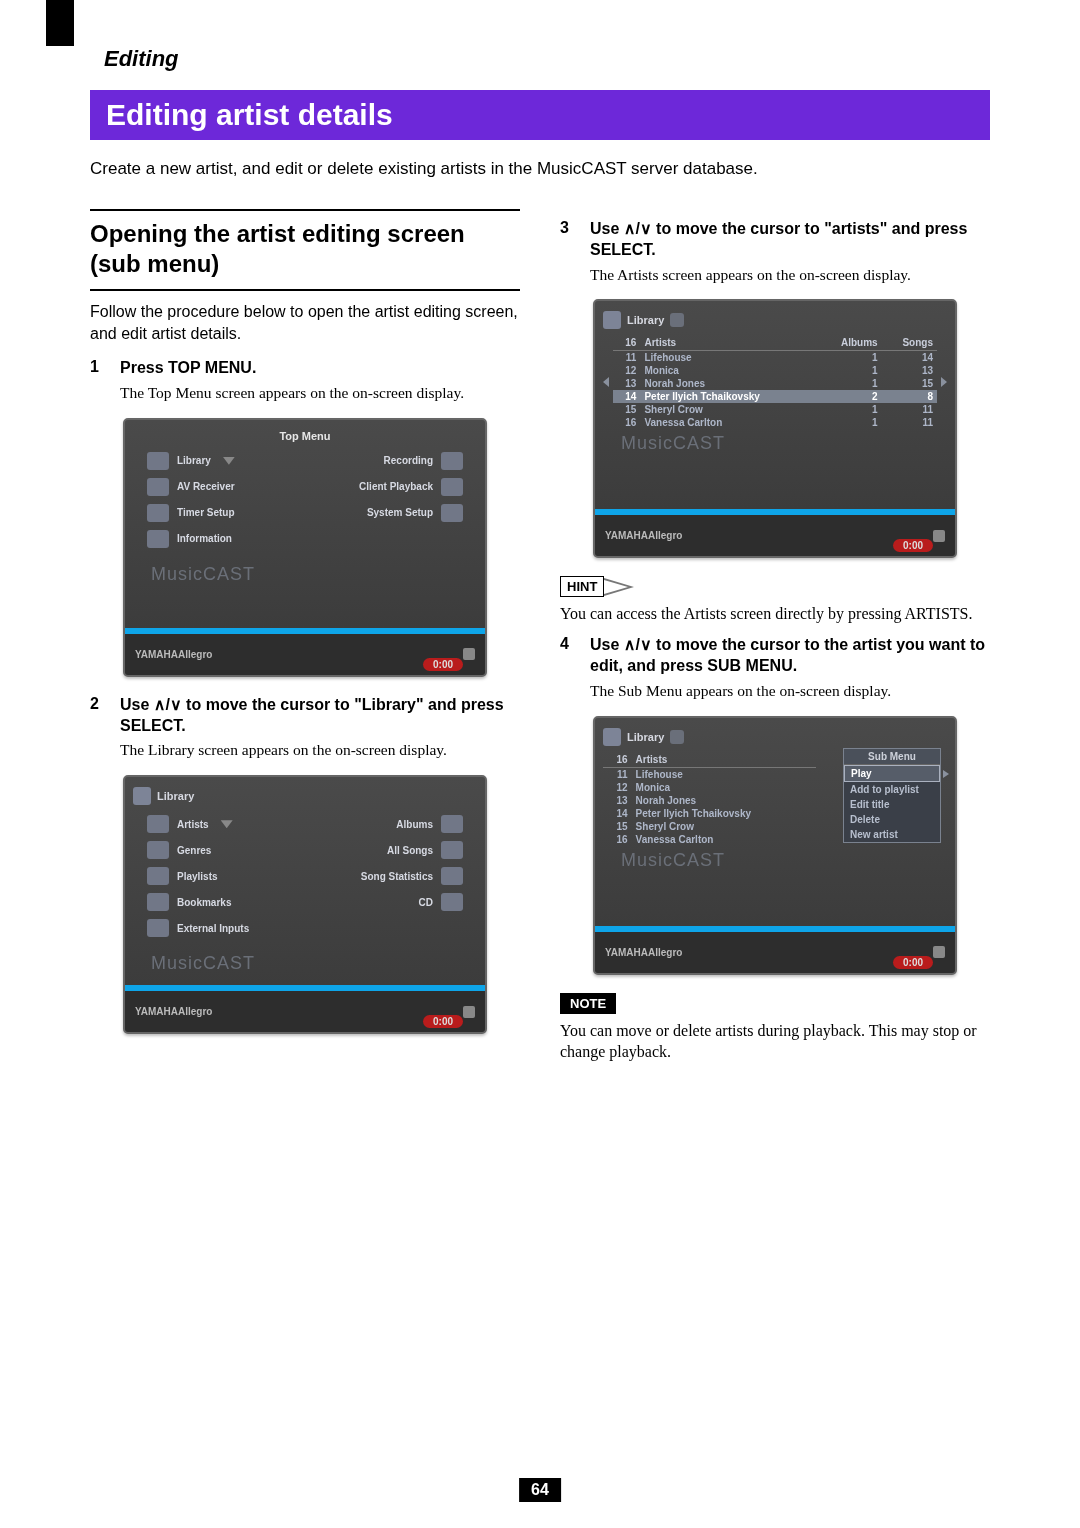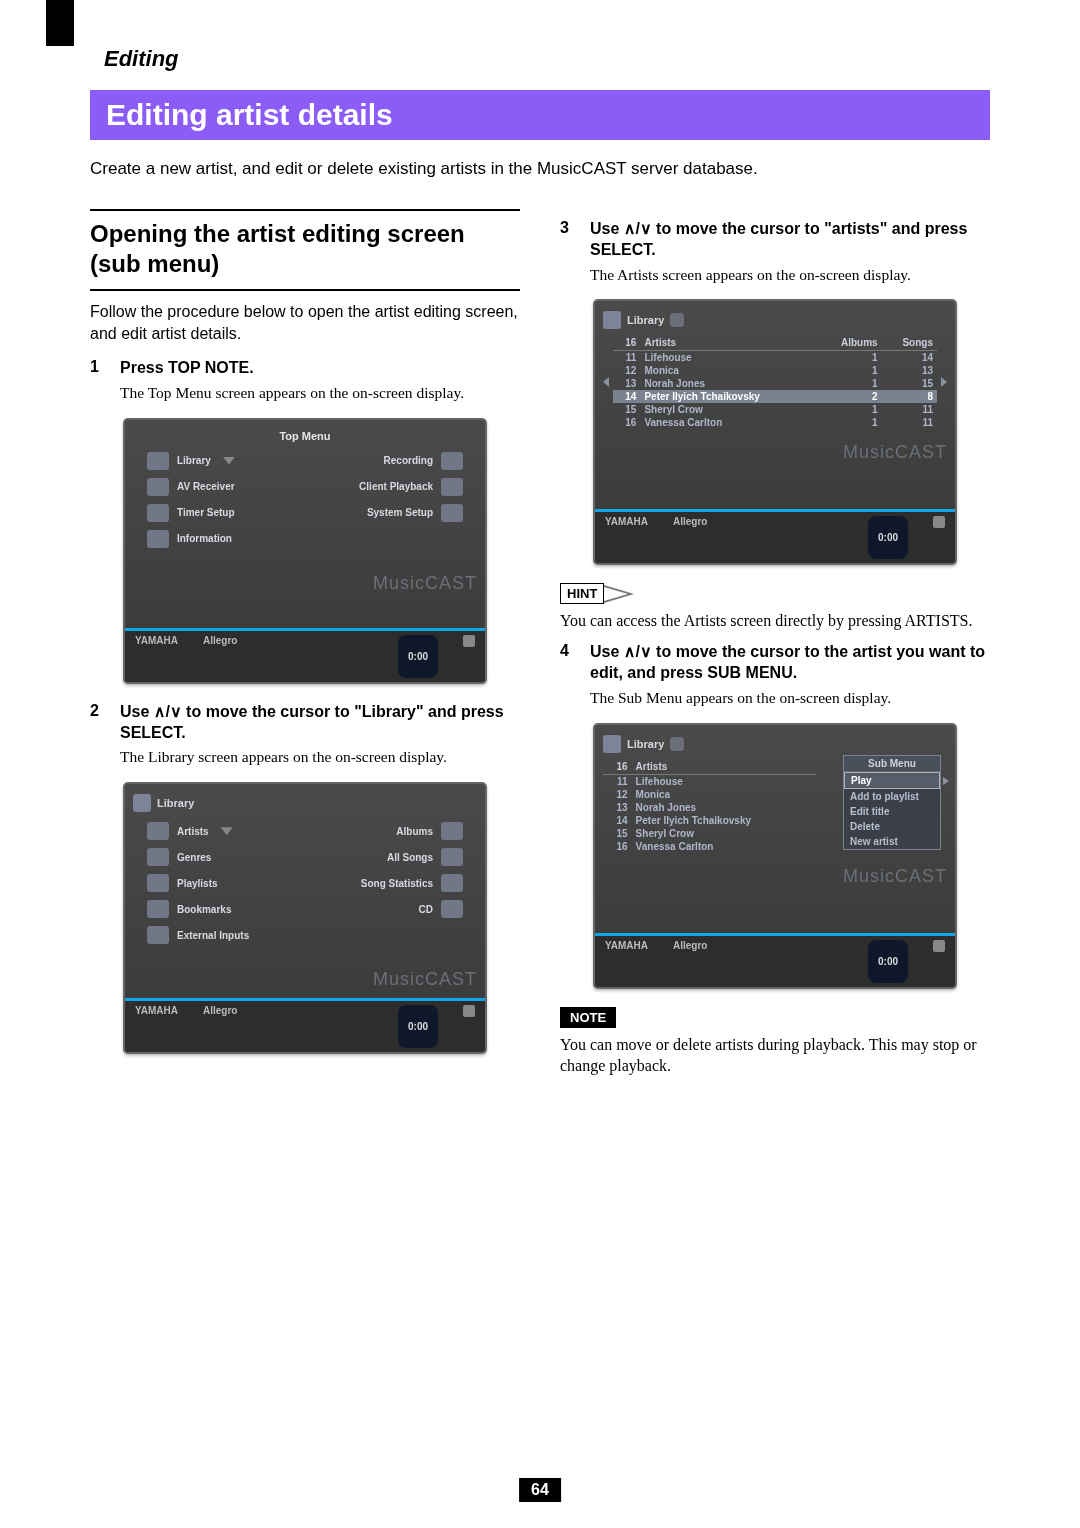"Editing artist details" .title-bar { background: #8b5cf6 -> #6d28d9 }
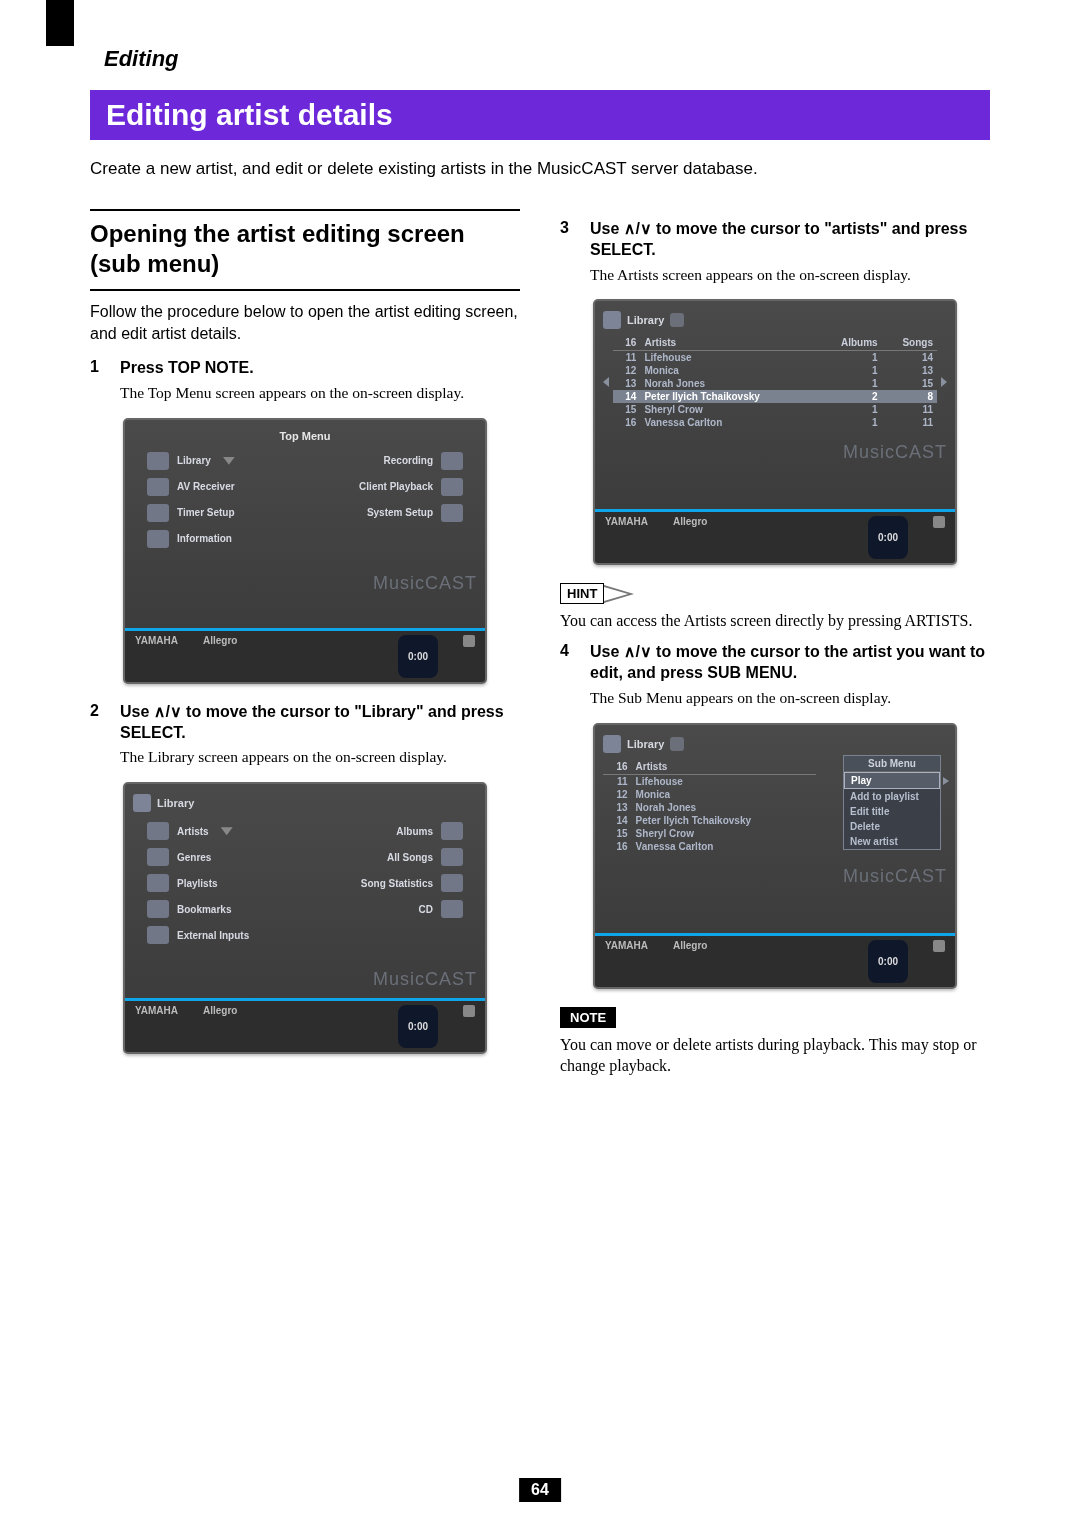"Press TOP NOTE." span.step-title { text: NOTE -> MENU }
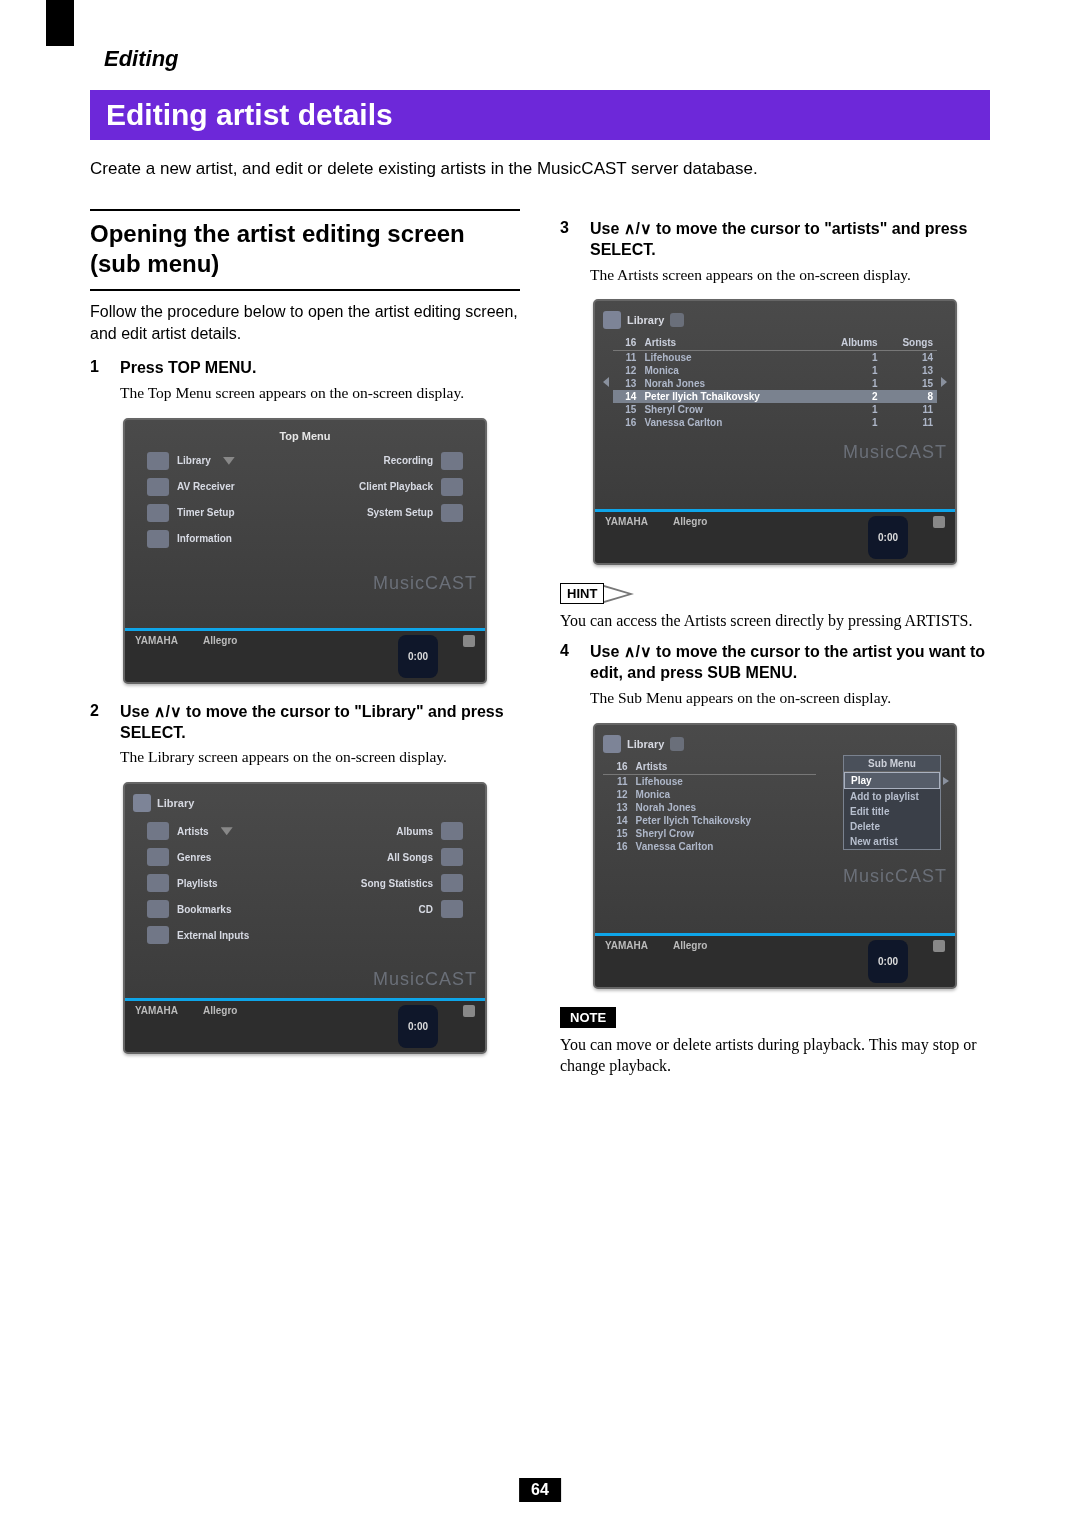"MusicCAST" .watermark { margin-top: 13px -> 4px; text-align: right -> none }
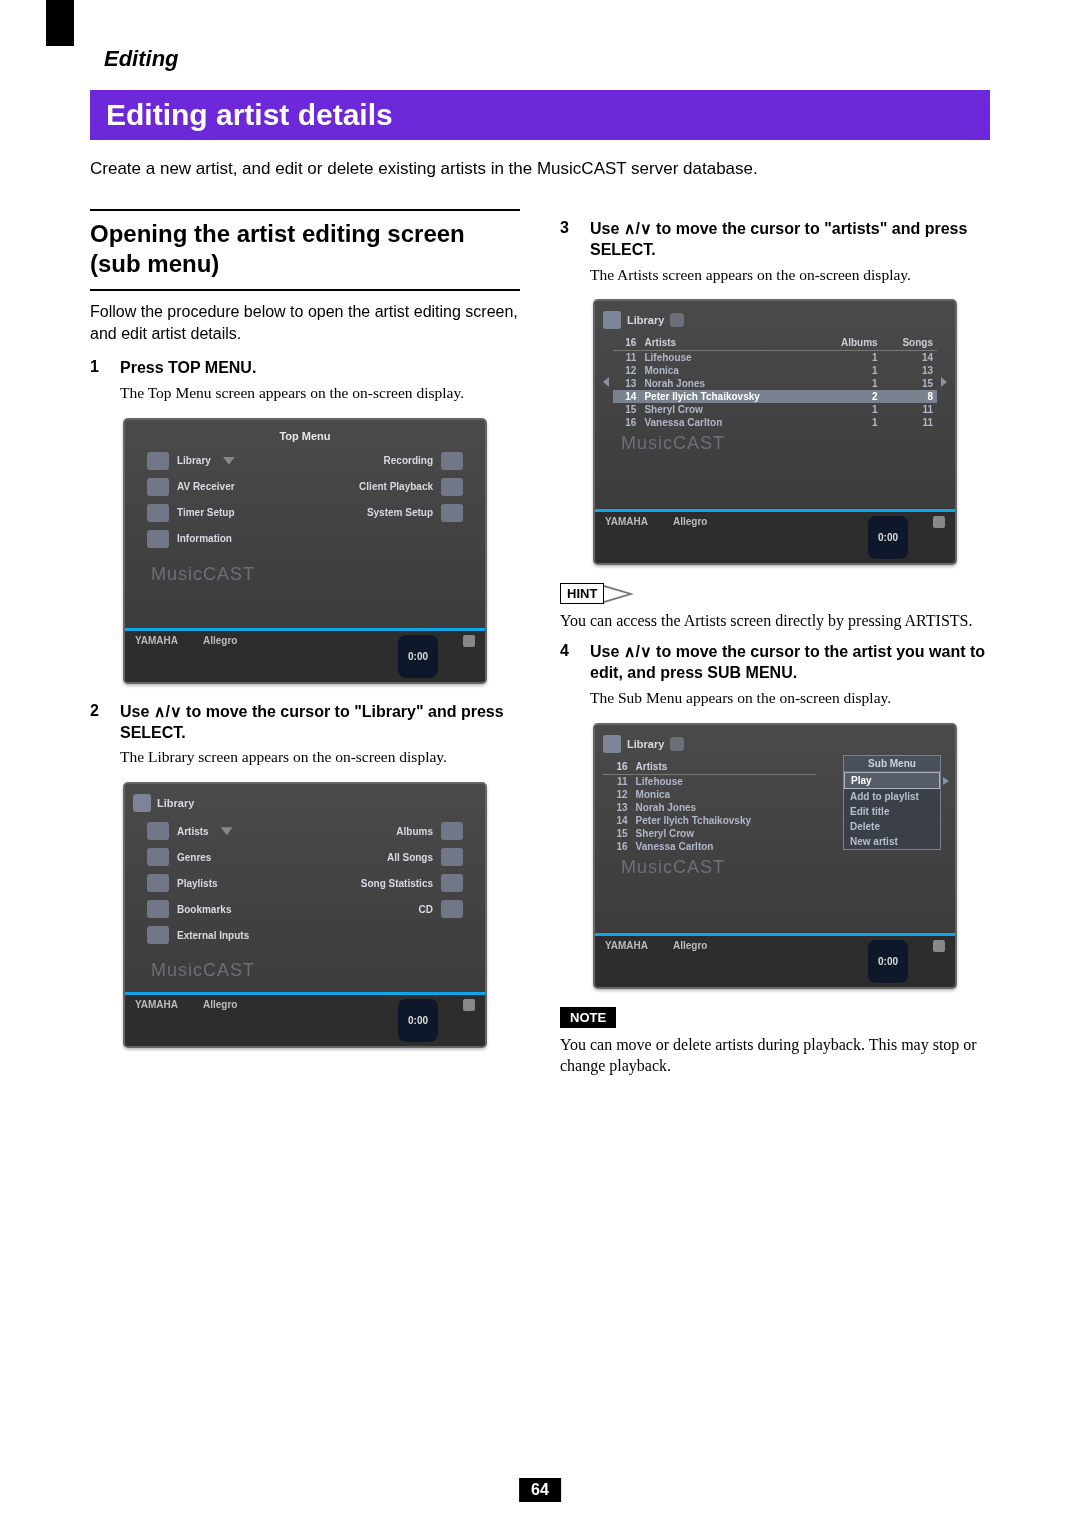"YAMAHA" .statusbar { align-items: flex-start -> center; border-top: 3px solid #0ea5e9 -> 6px solid #0ea5e9; gap: 25px -> 0 }
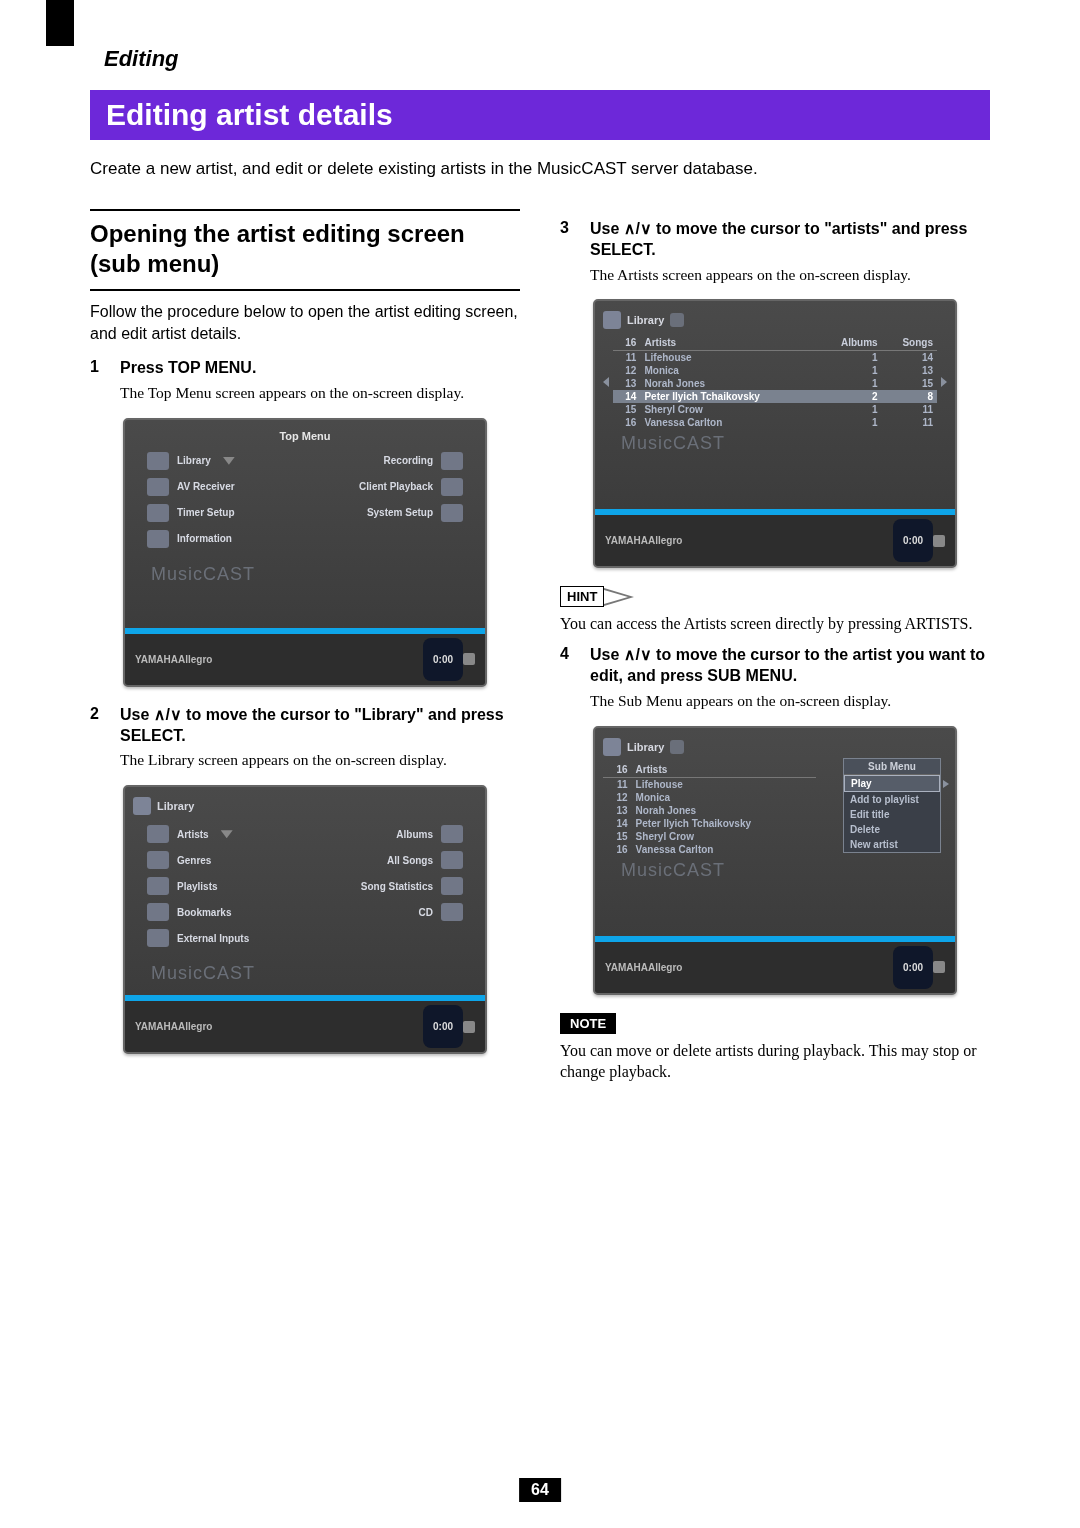"0:00" .statusbar .time { background: #0f172a -> #b91c1c; margin-top: none -> 20px; padding: 16px 10px -> 1px 10px }
